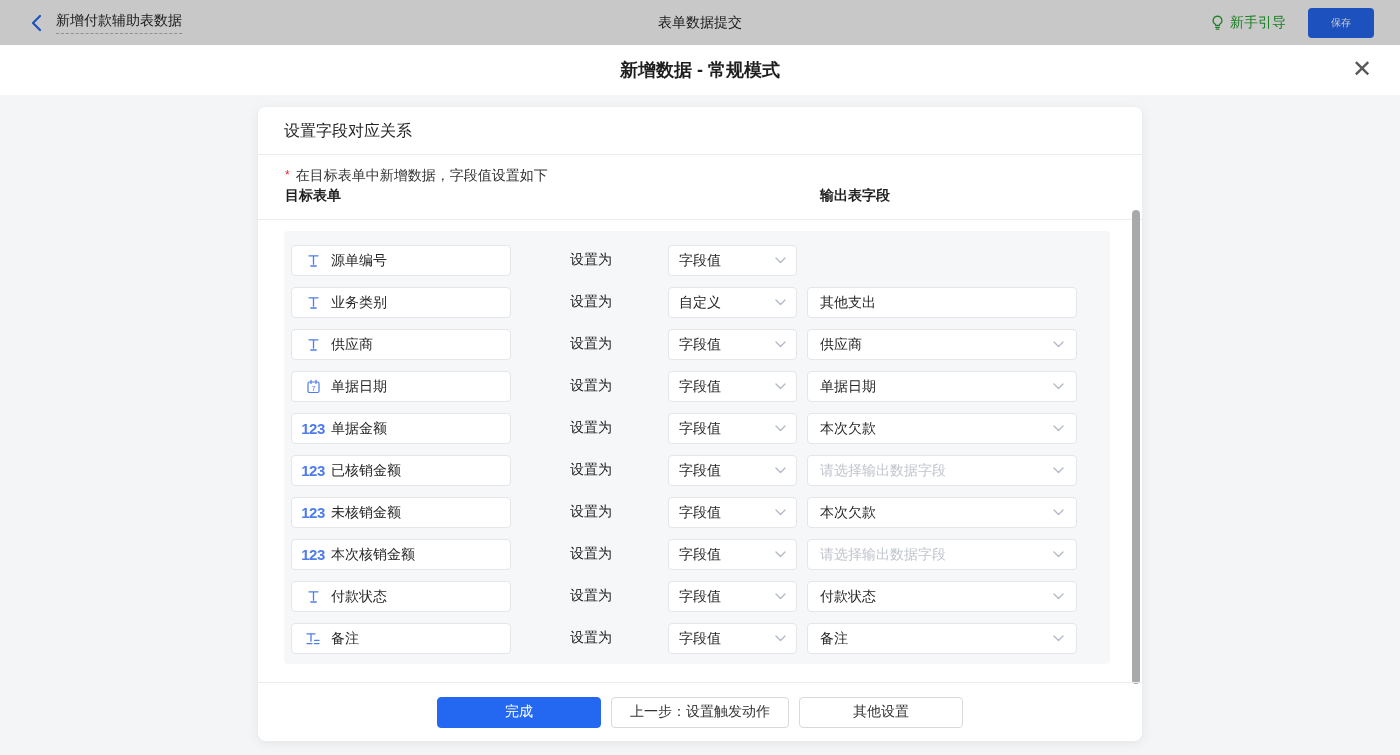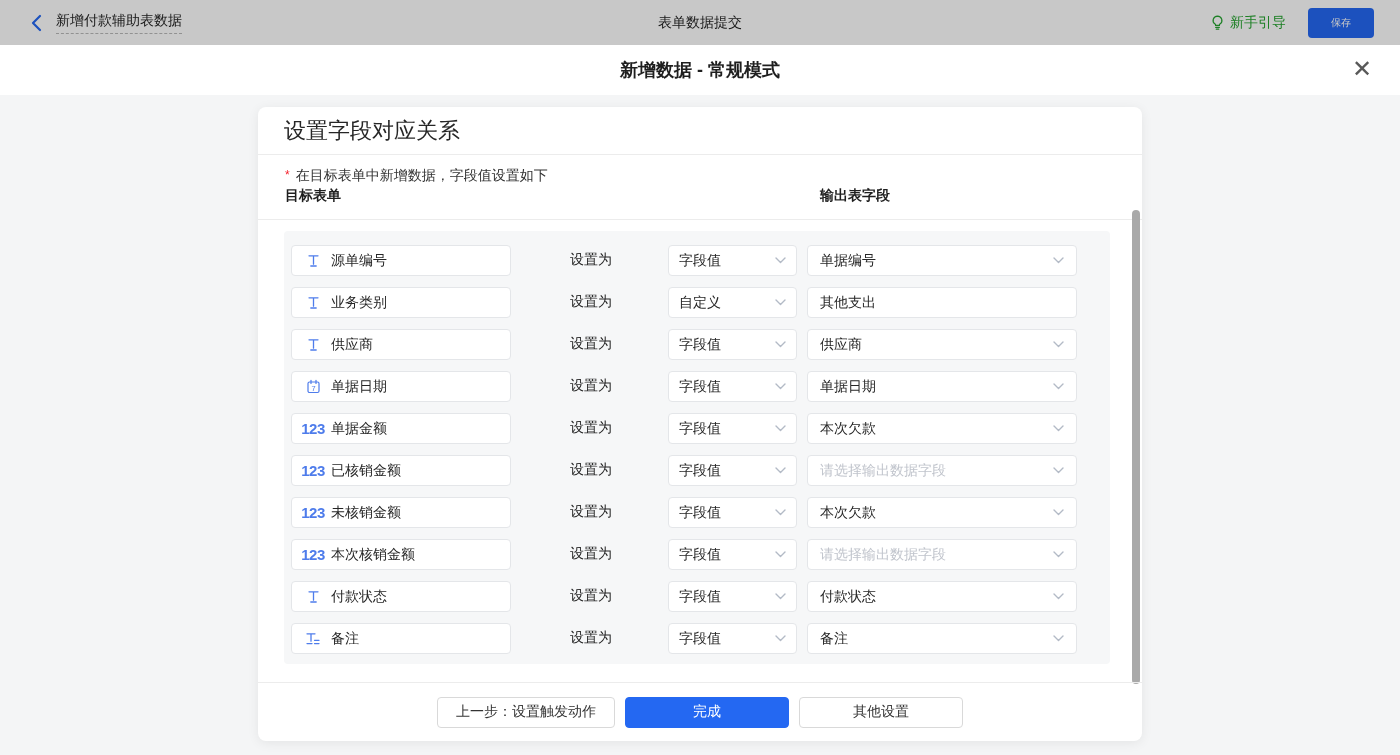"设置字段对应关系" .card-header { font-size: 22px -> 16px }
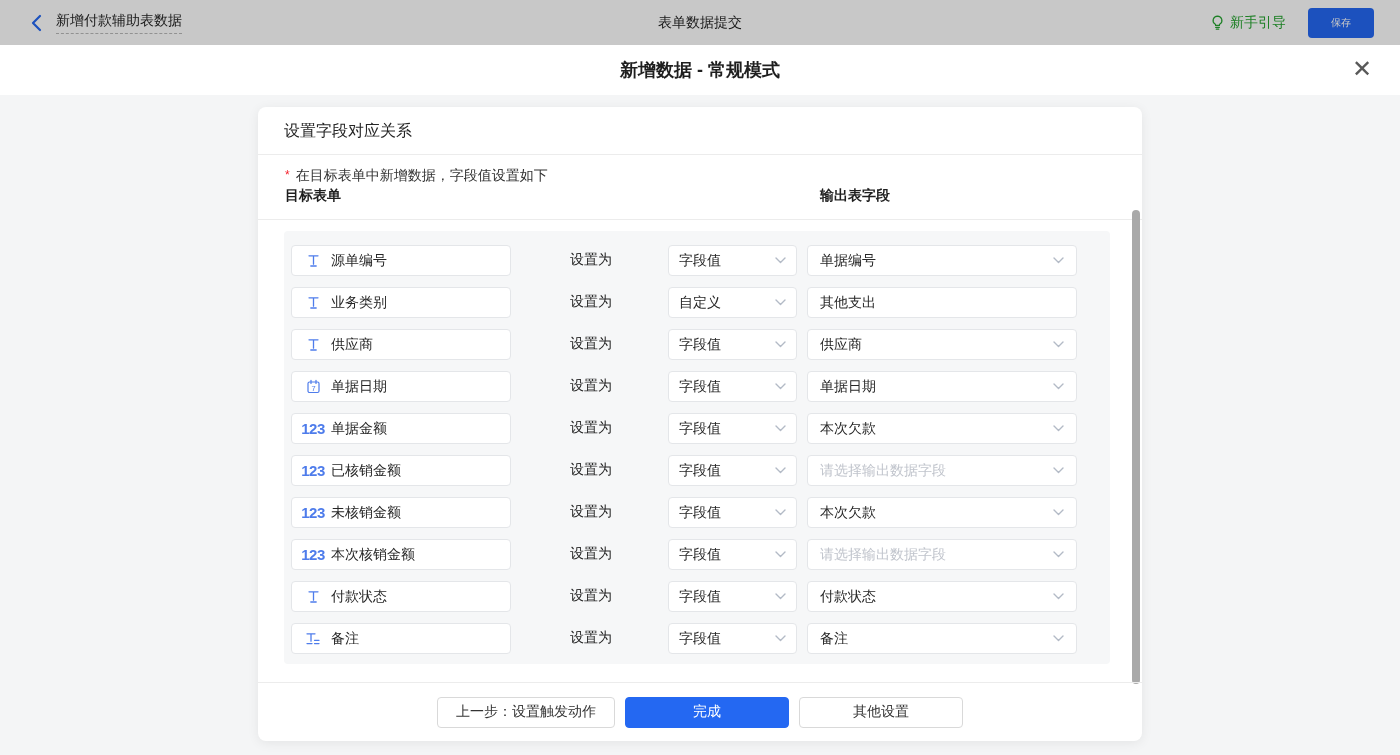"单据编号" div.box { html: <div> <span>单据编号</span> <span> <svg> <polyline></polyline> </svg> </span> </div> -> none }
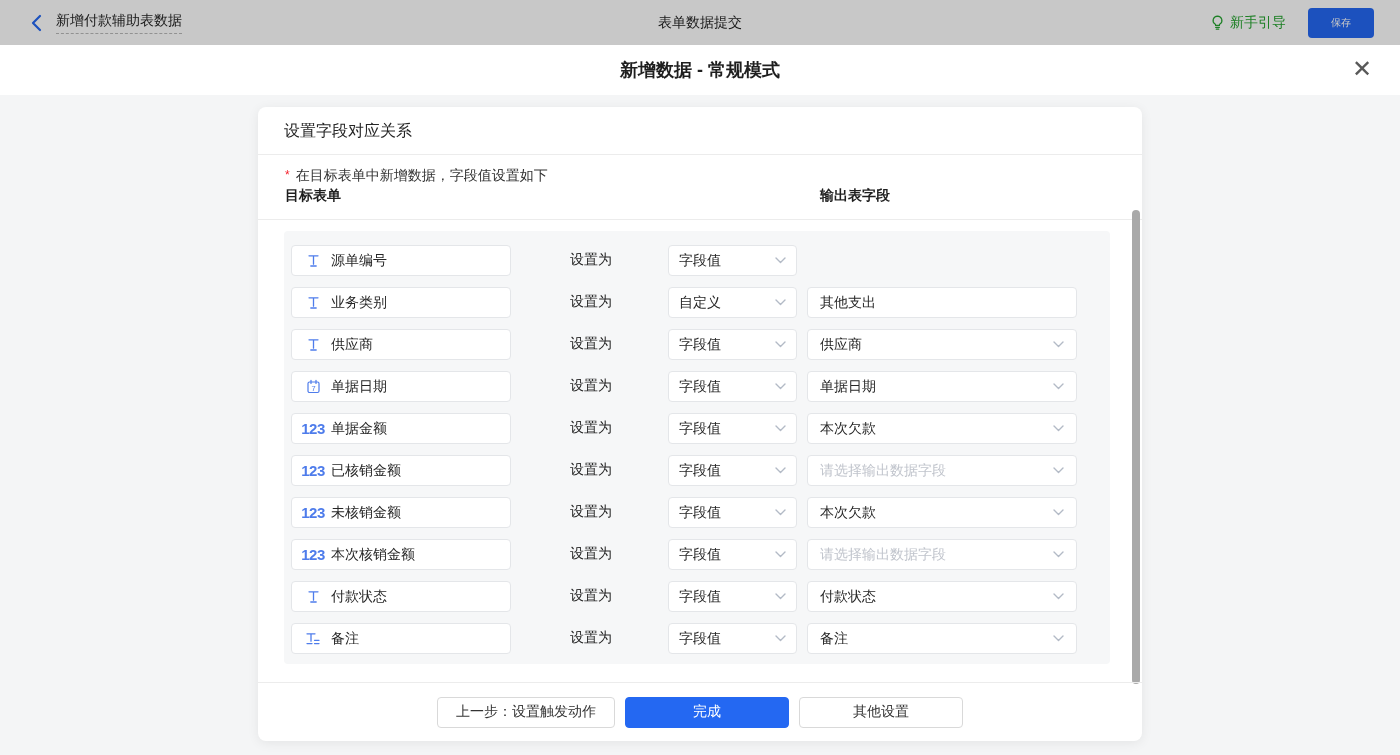"上一步：设置触发动作" button.btn { order: before "完成" -> after "完成" }
